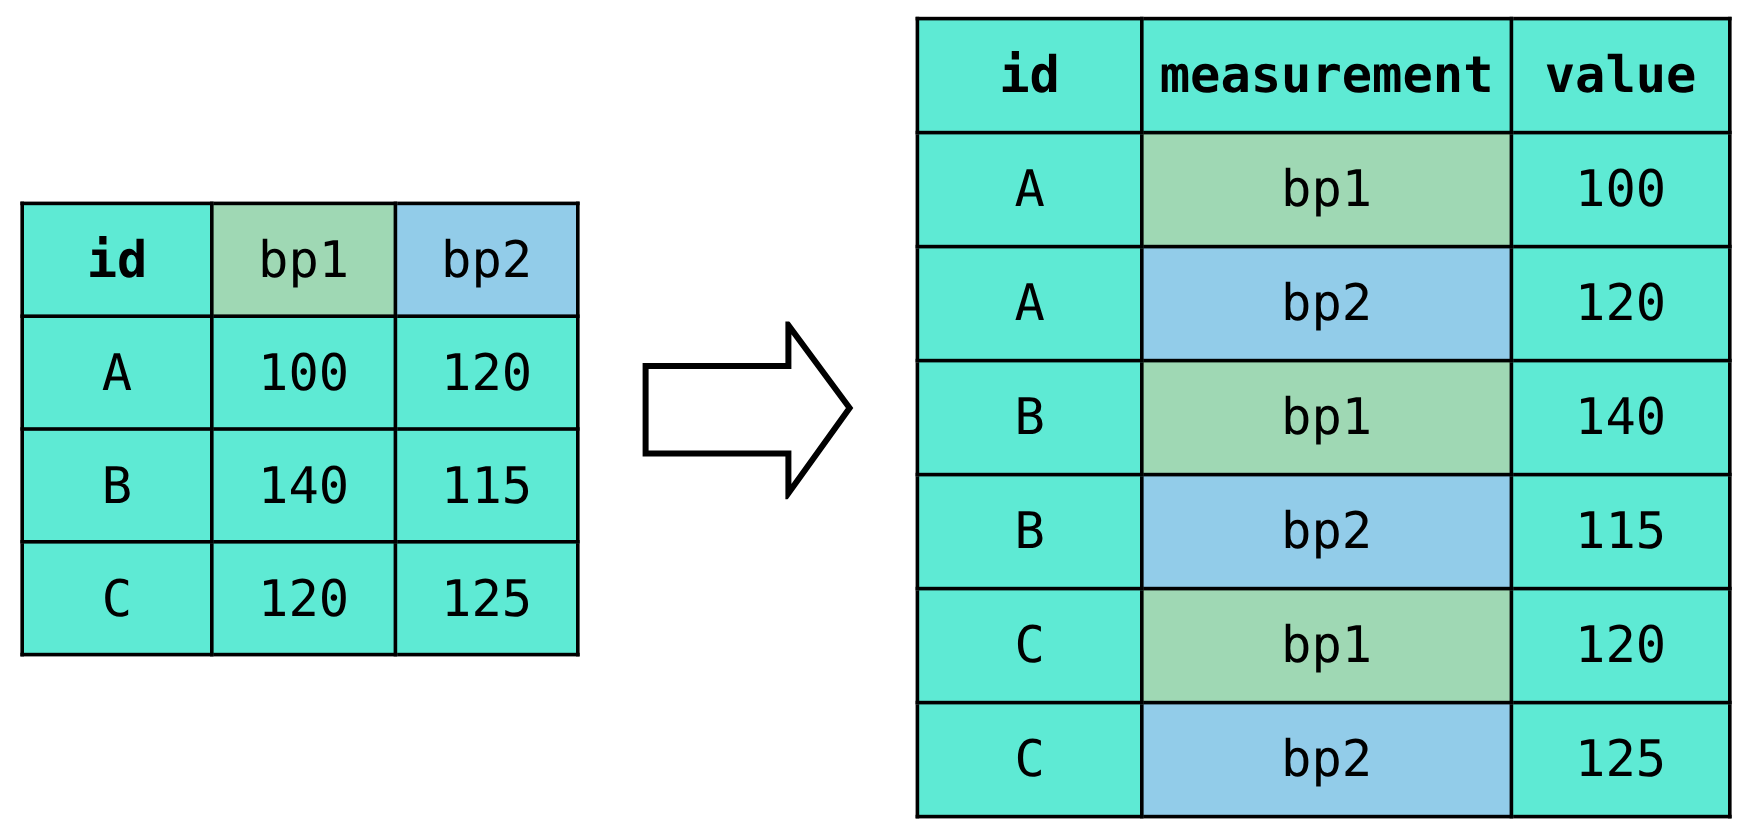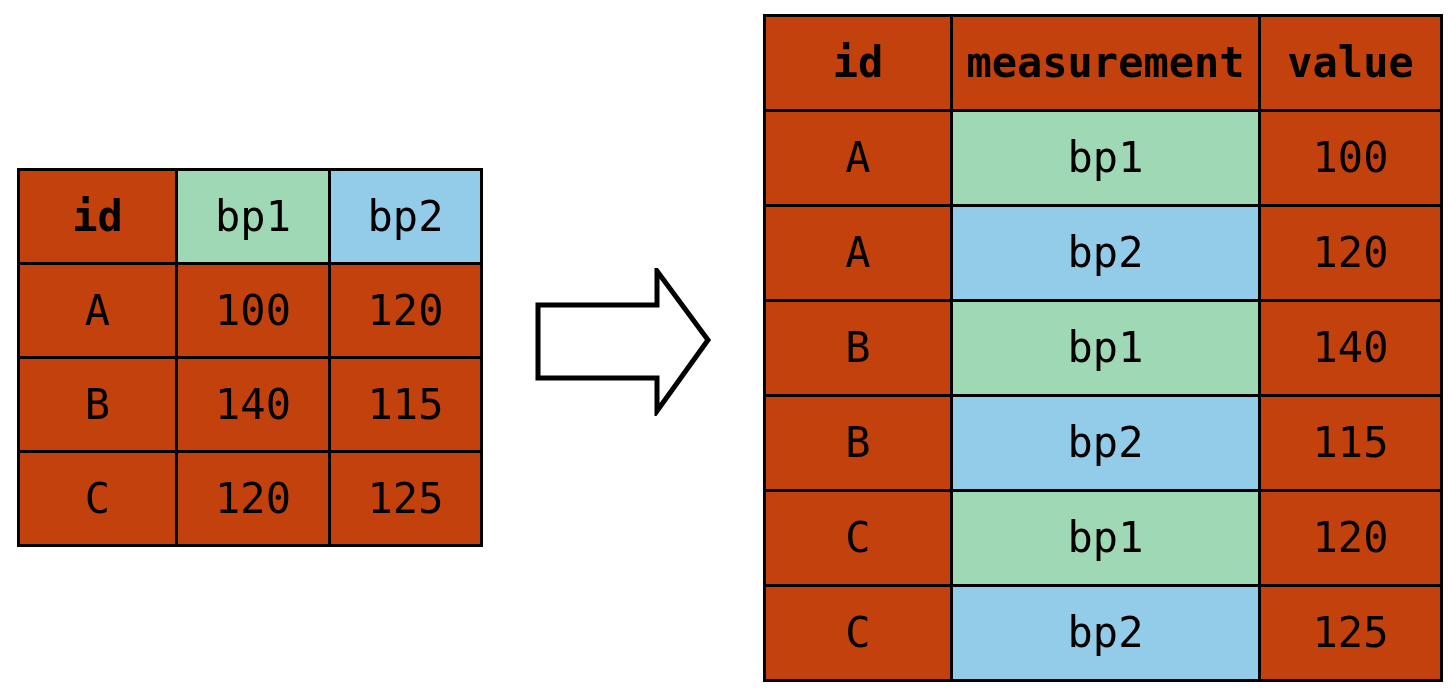"id" td, th { background: #c2410c -> #5eead4 }
